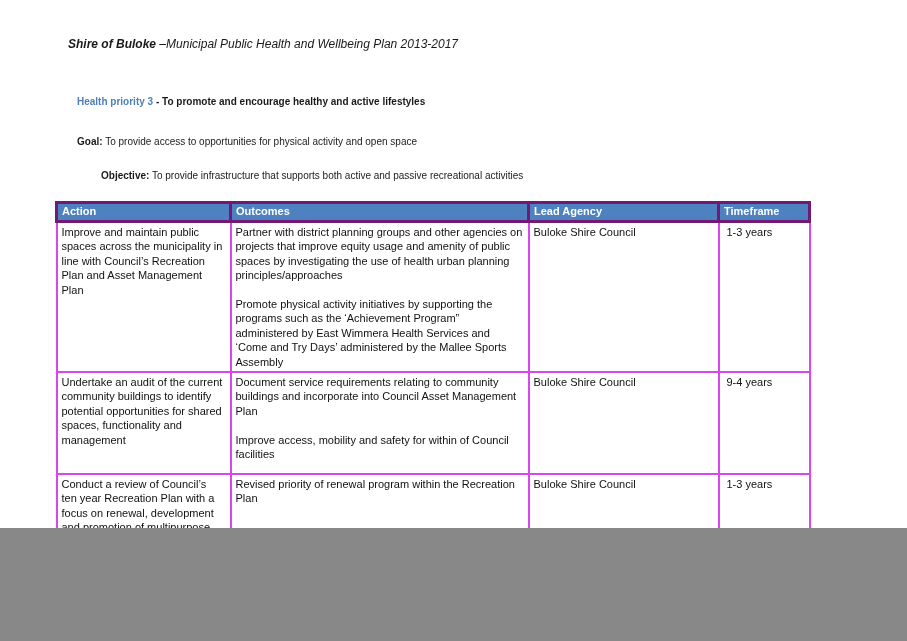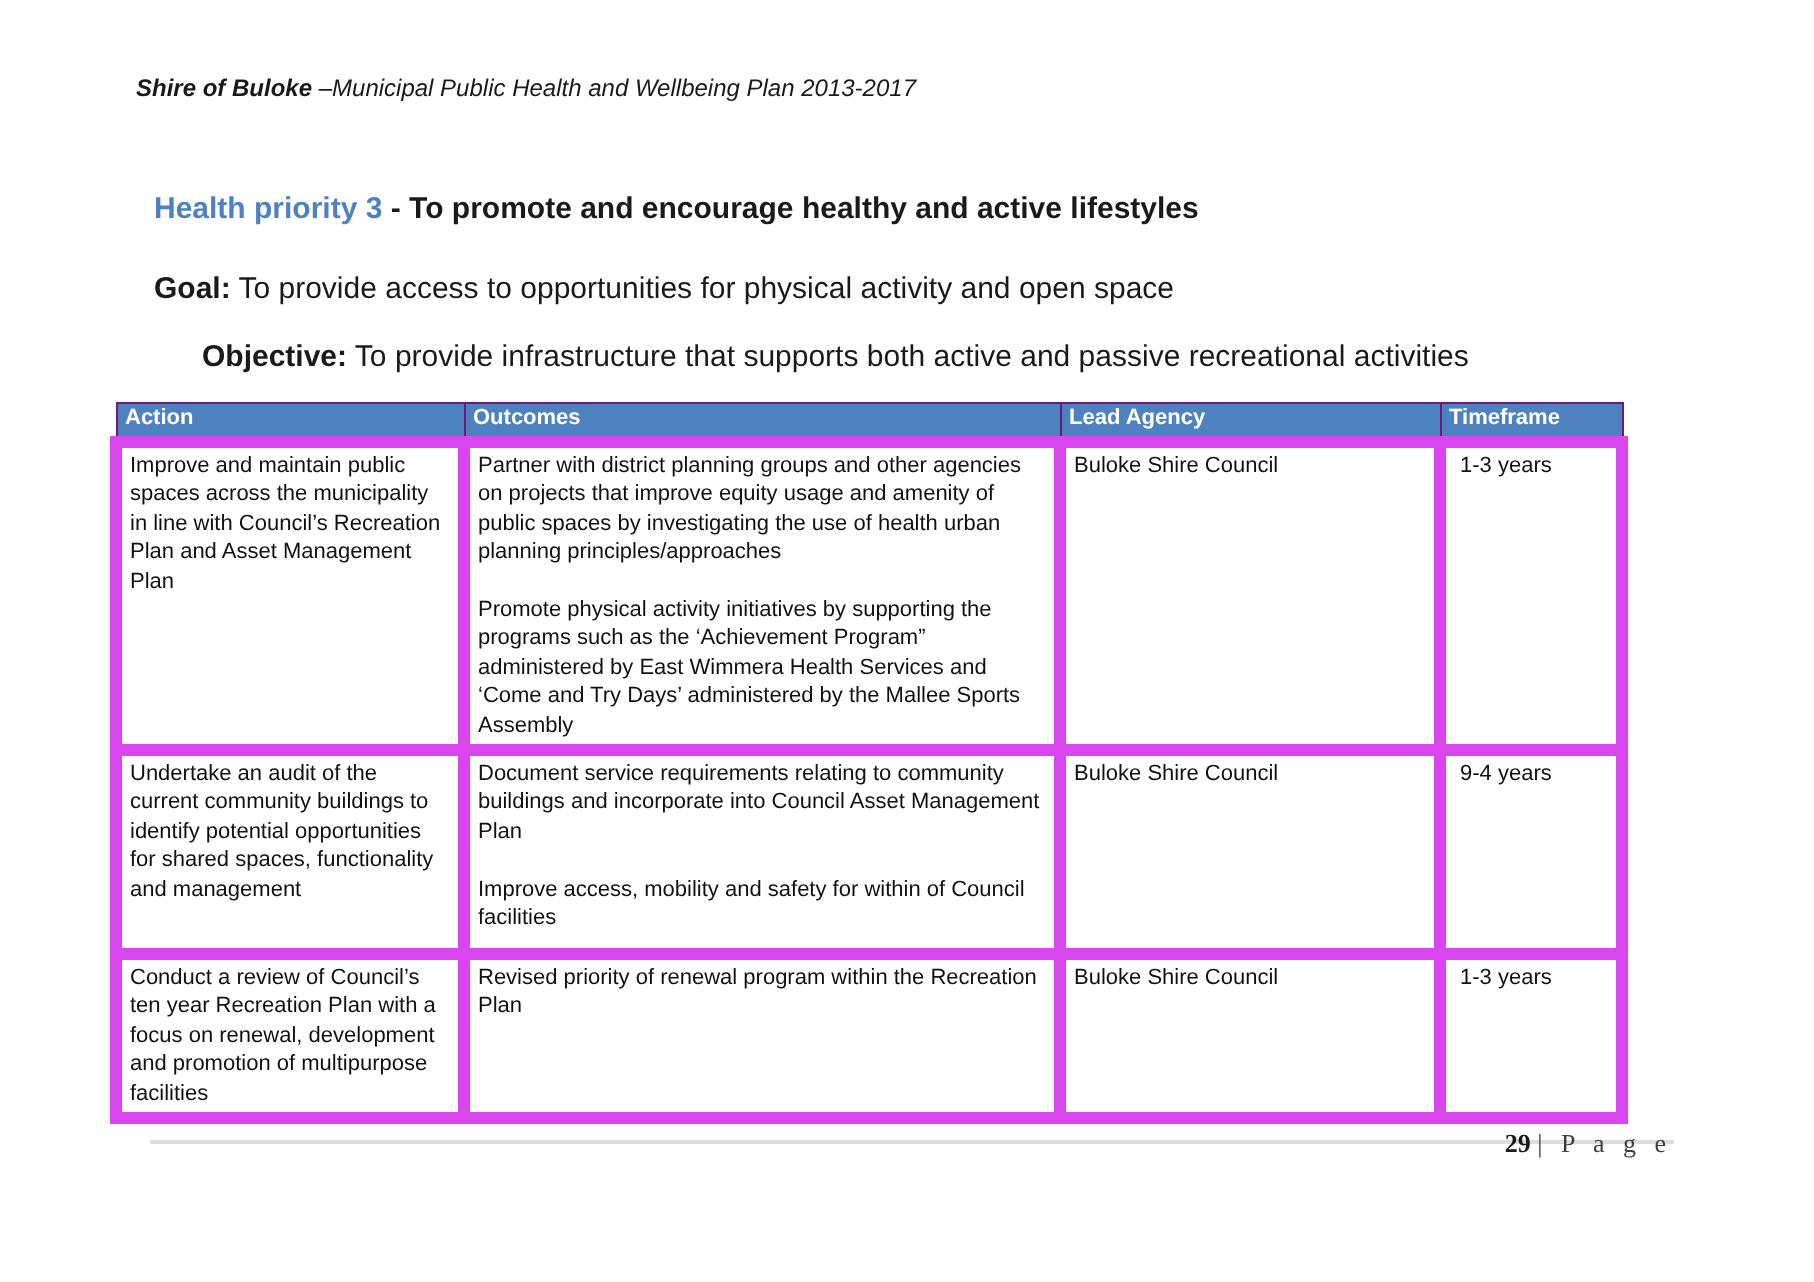"Shire of Buloke –Municipal Public" .page { height: 641px -> 528px }
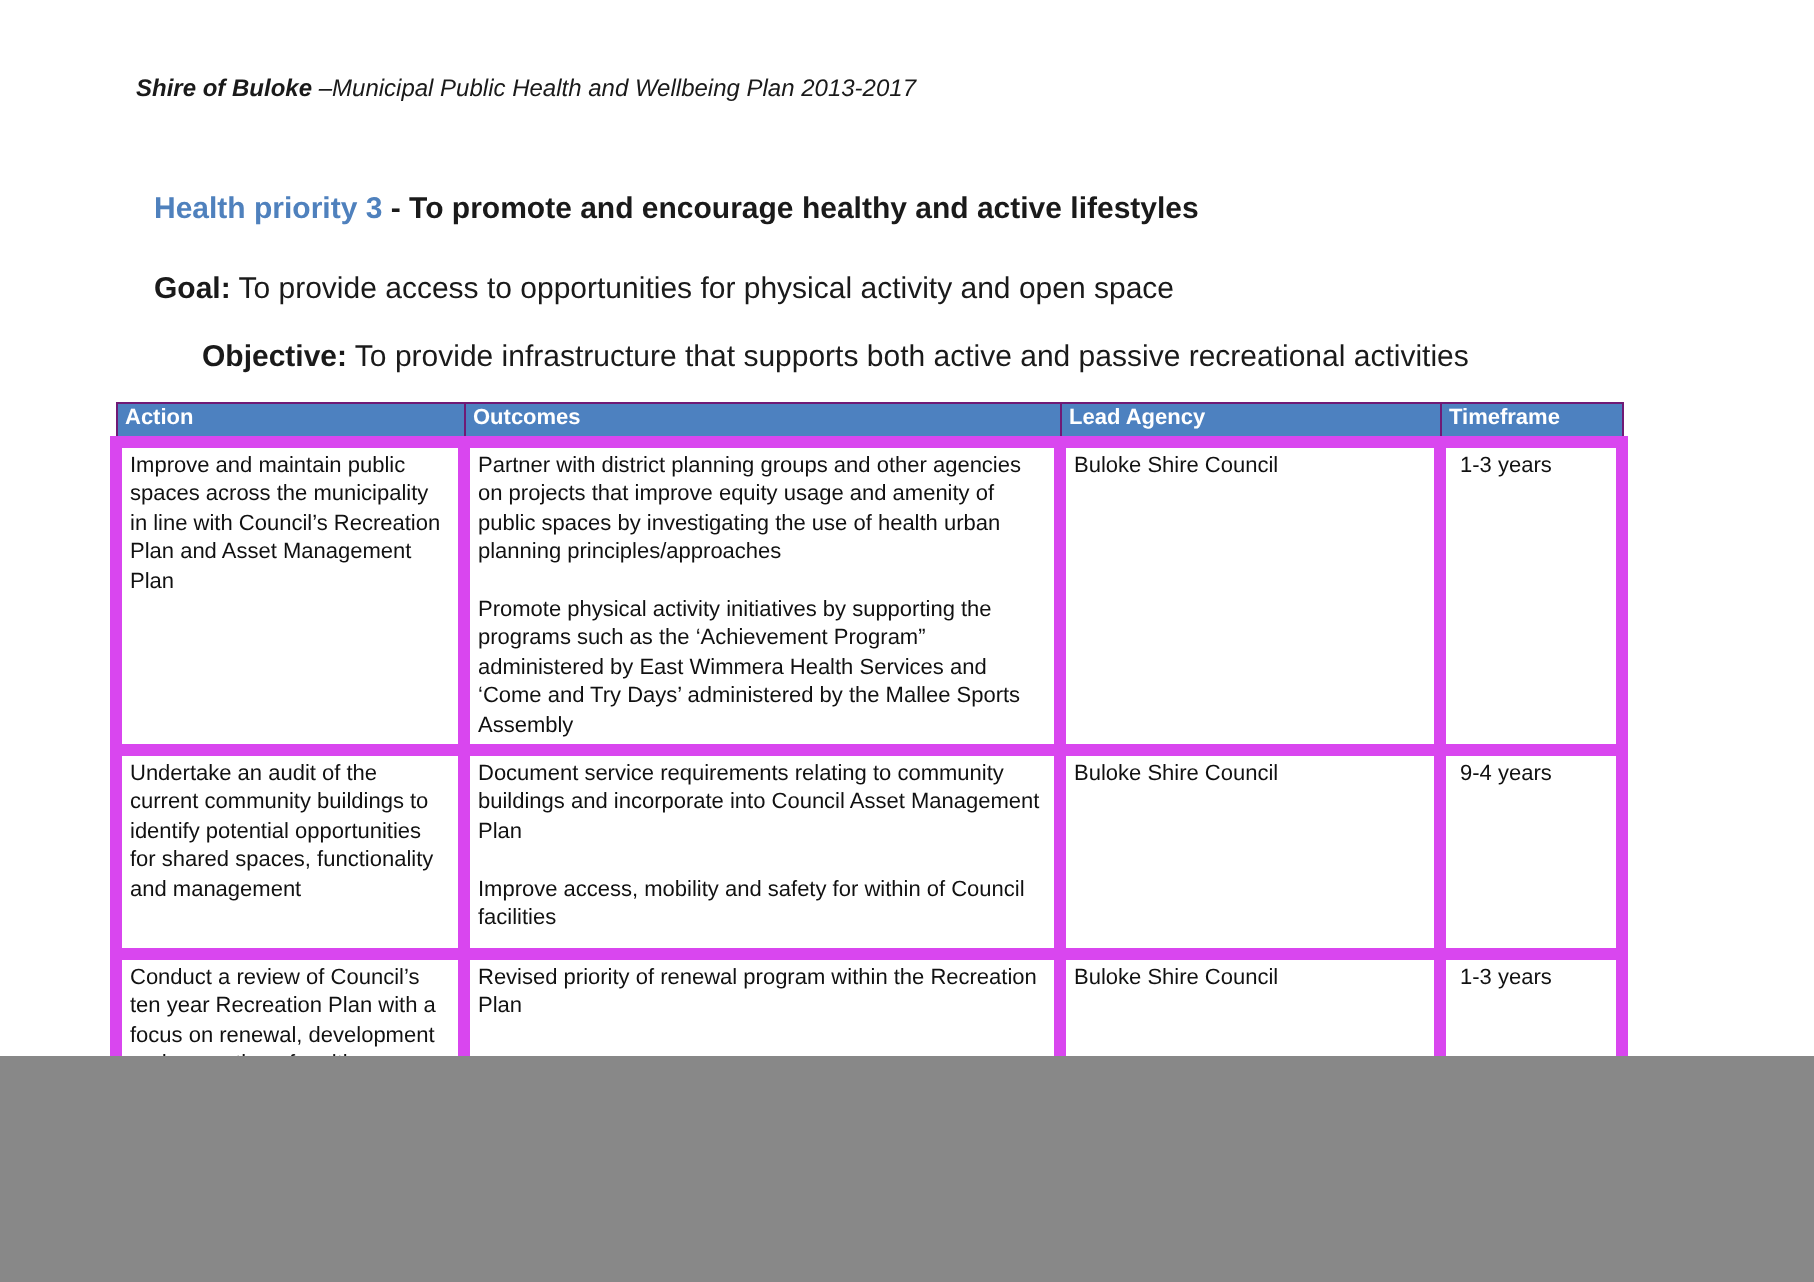"Health priority 3 - To" .intro-line { font-size: 15px -> 10px }
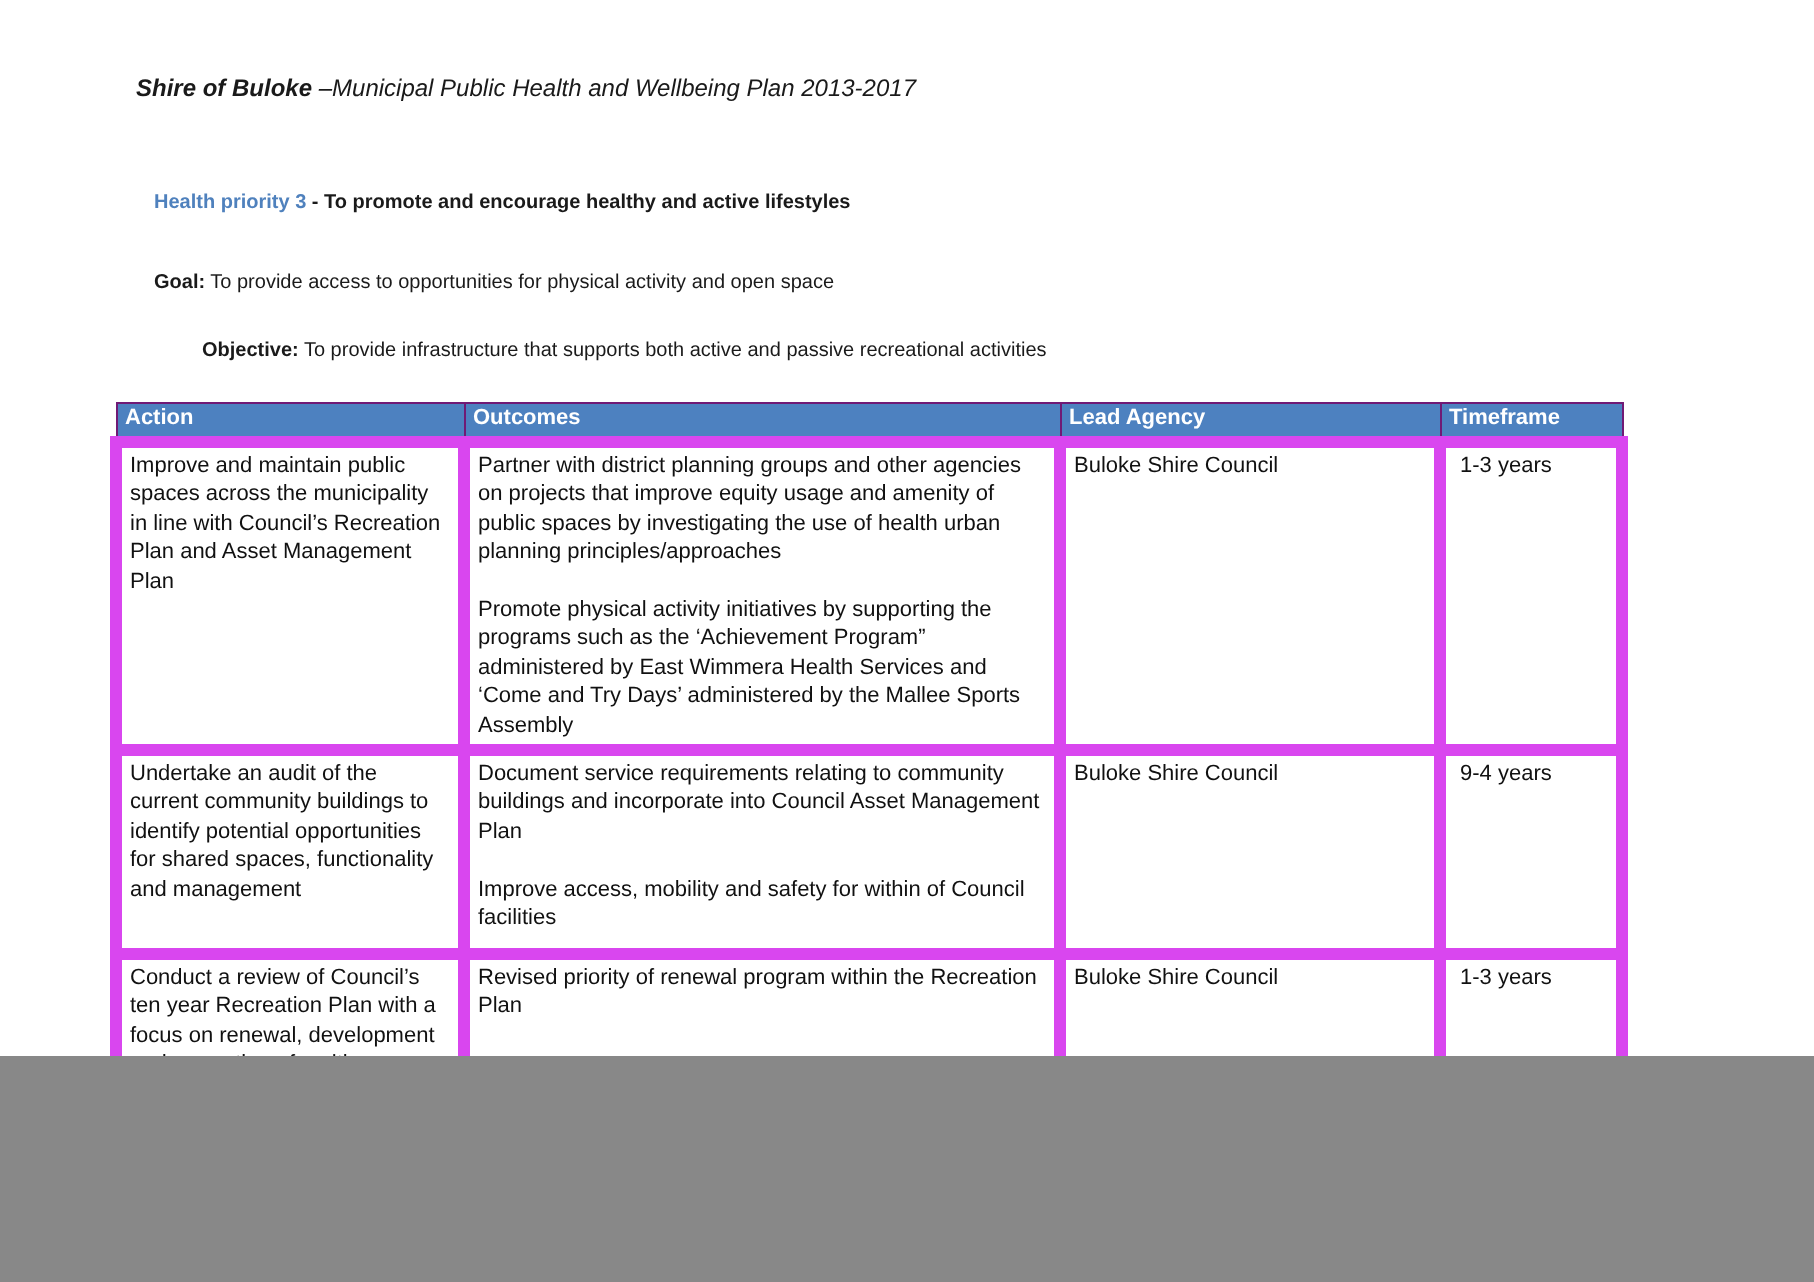"Action" table.plan th { border: 1px solid #701a75 -> 3px solid #701a75 }
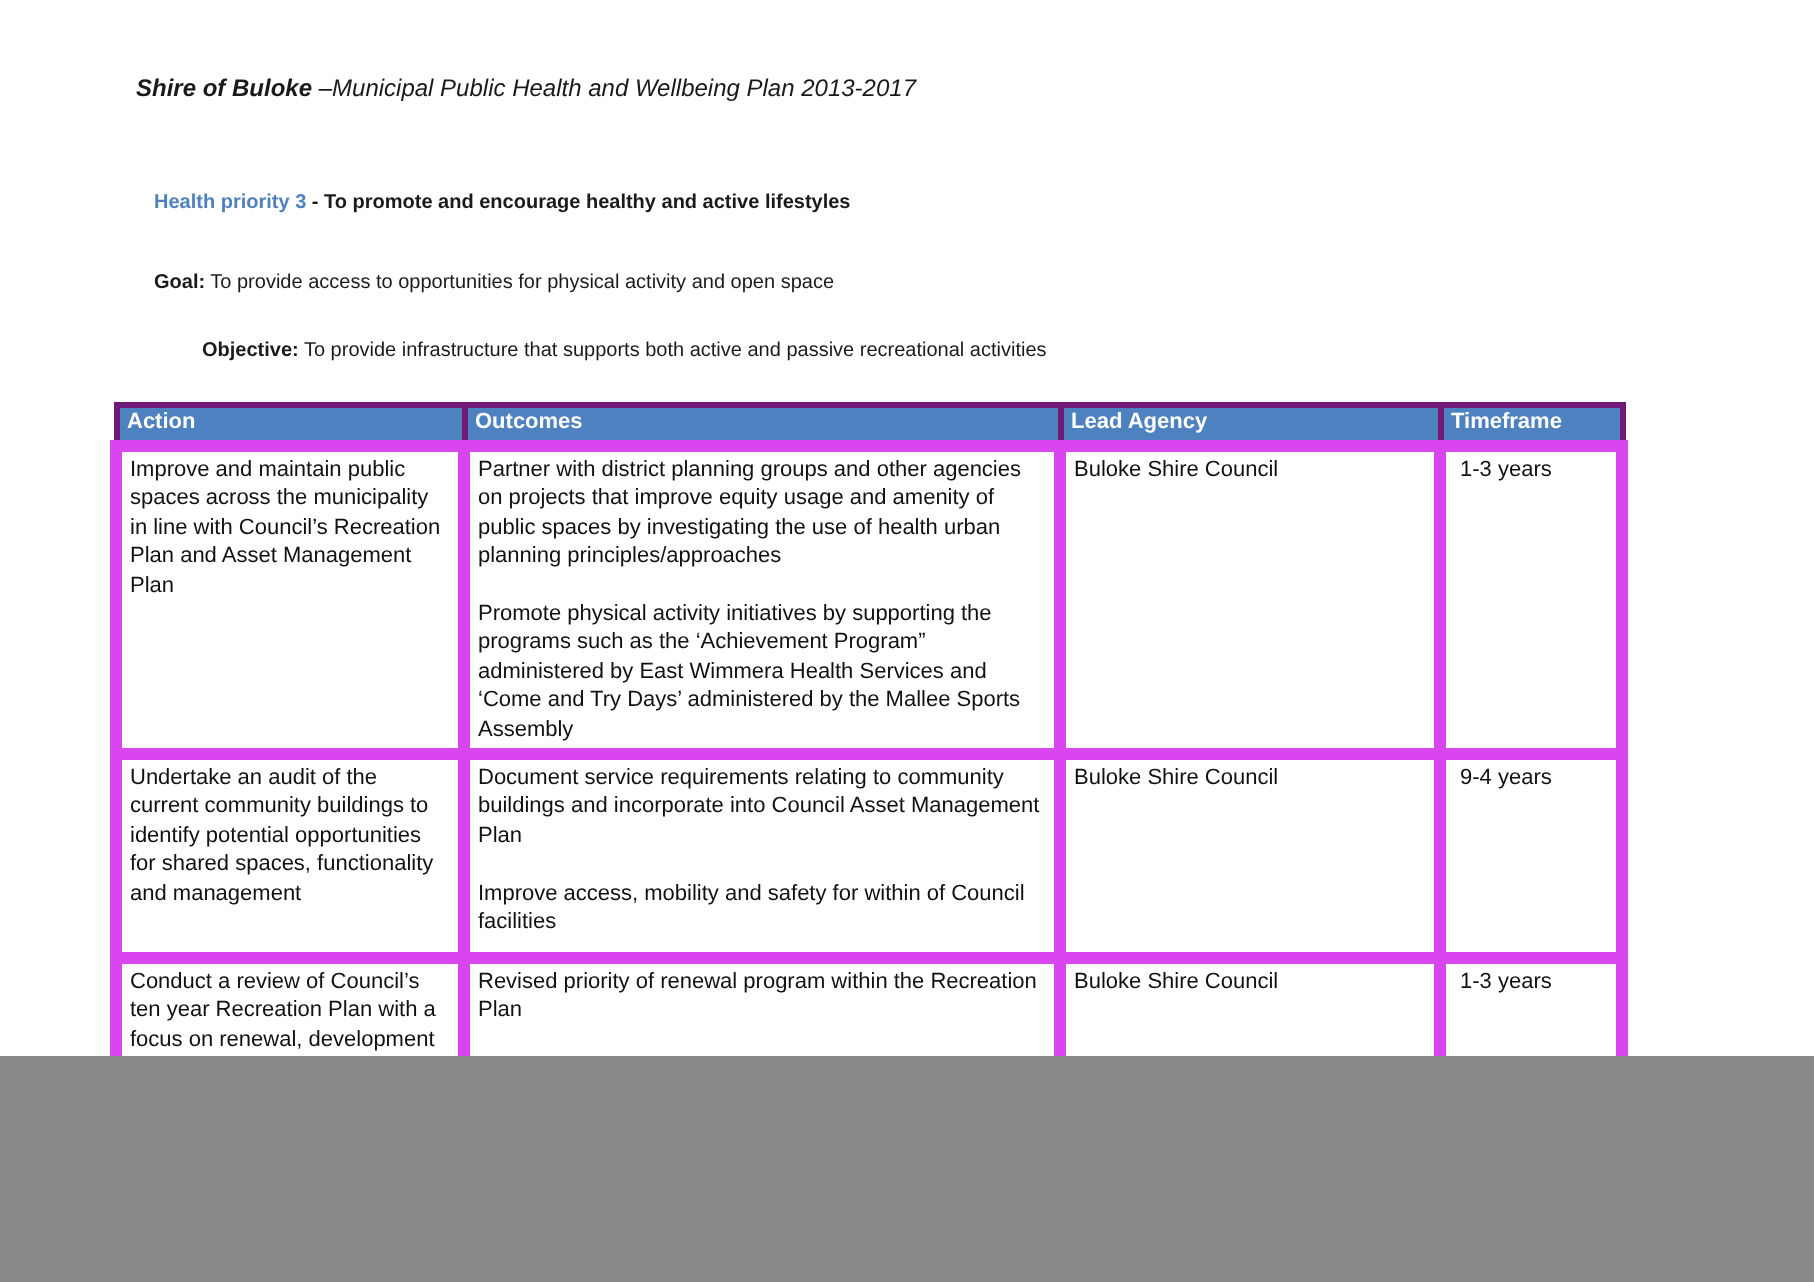"Improve and maintain public spaces" table.plan td { border: 6px solid #d946ef -> 2px solid #d946ef }
